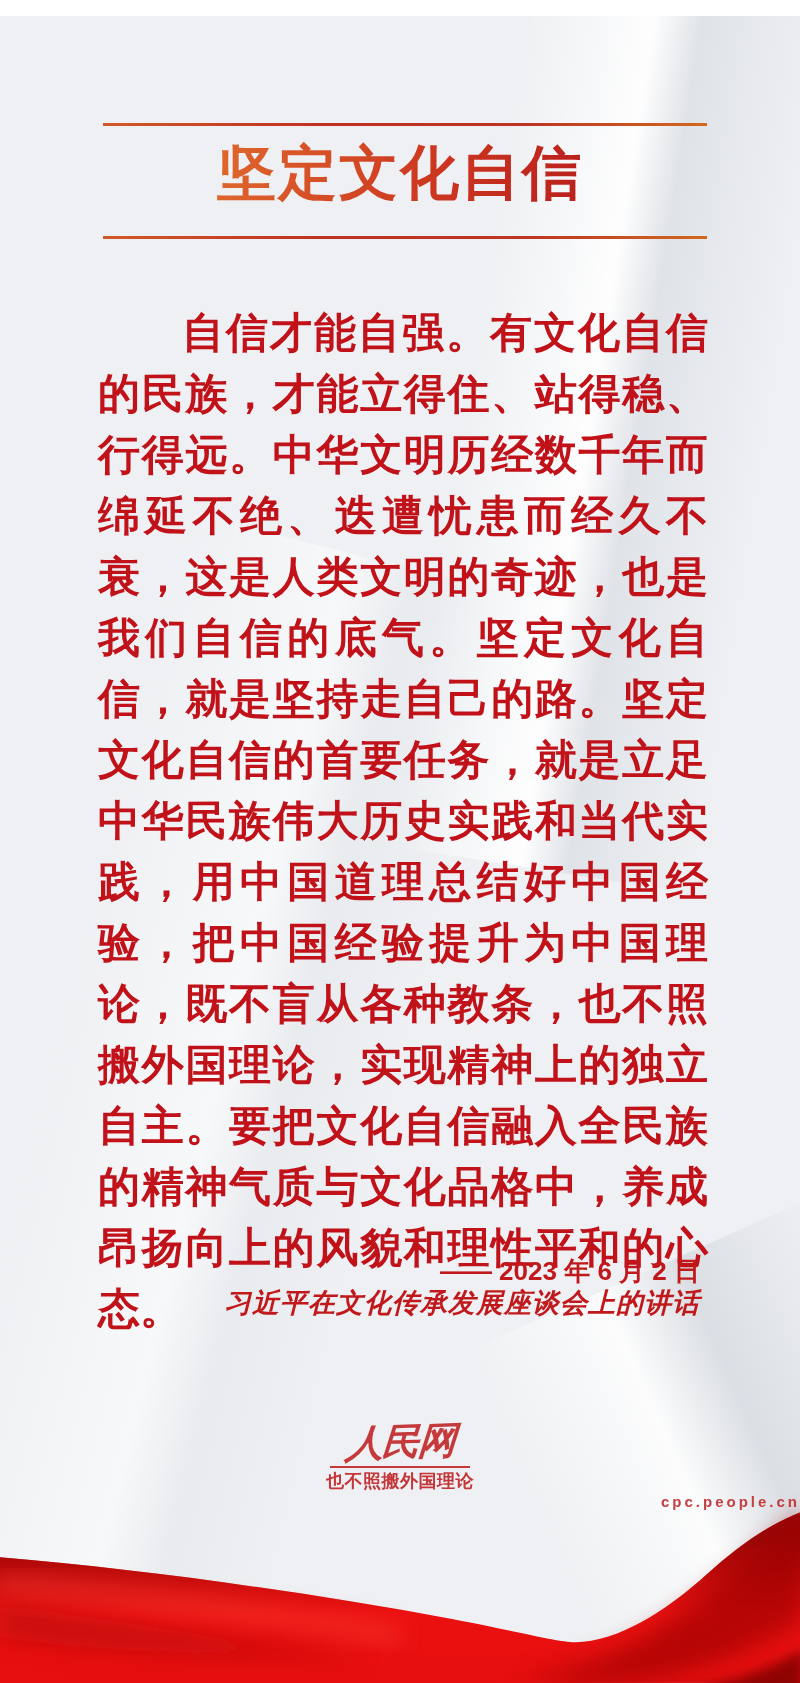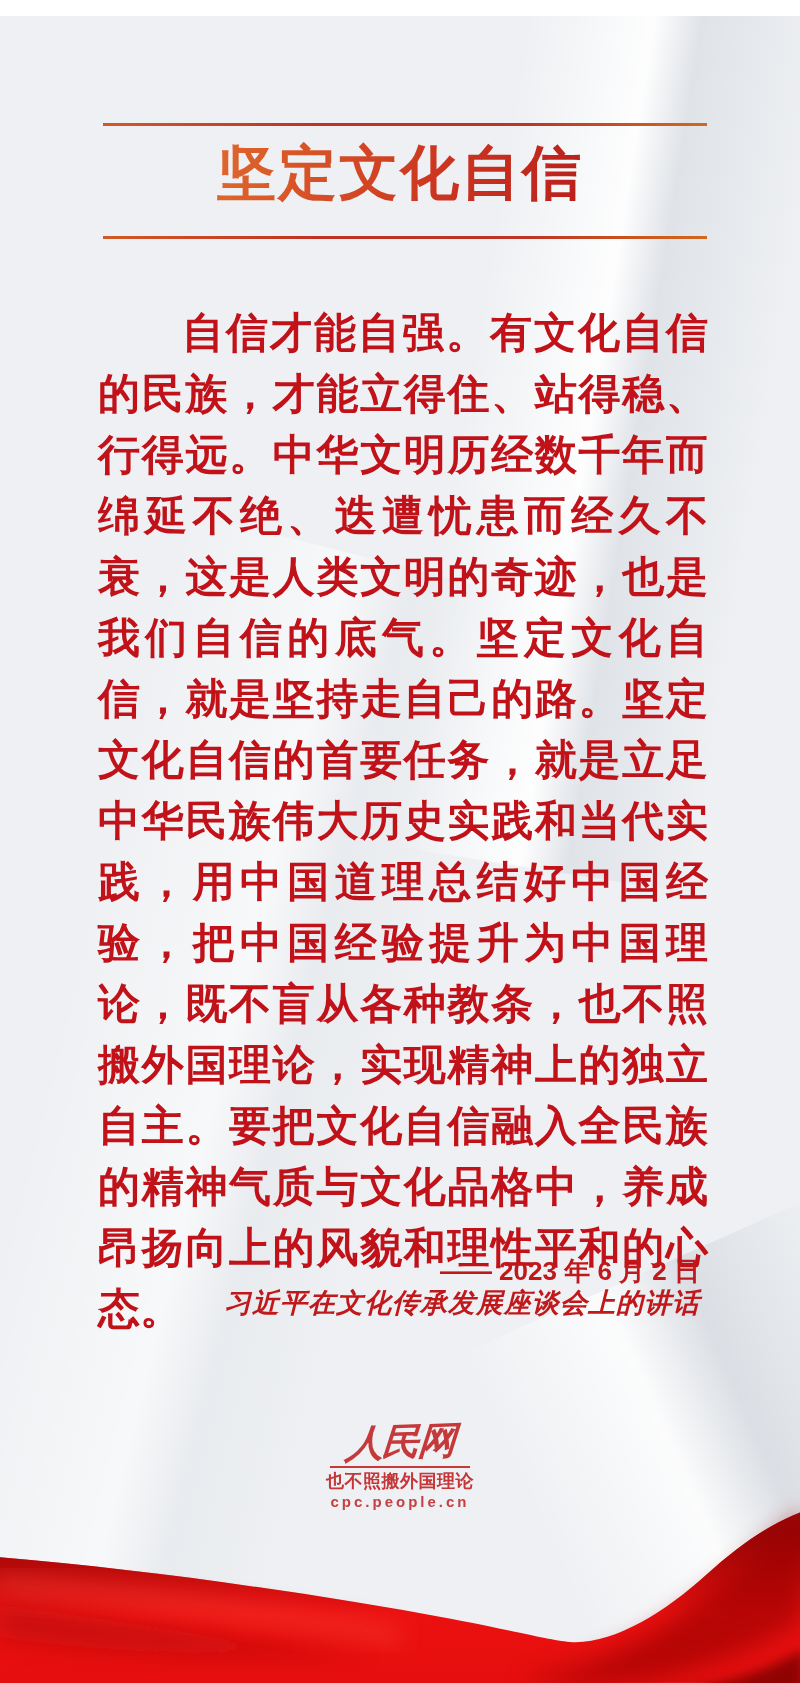"cpc.people.cn" .logo-domain { text-align: none -> right }
